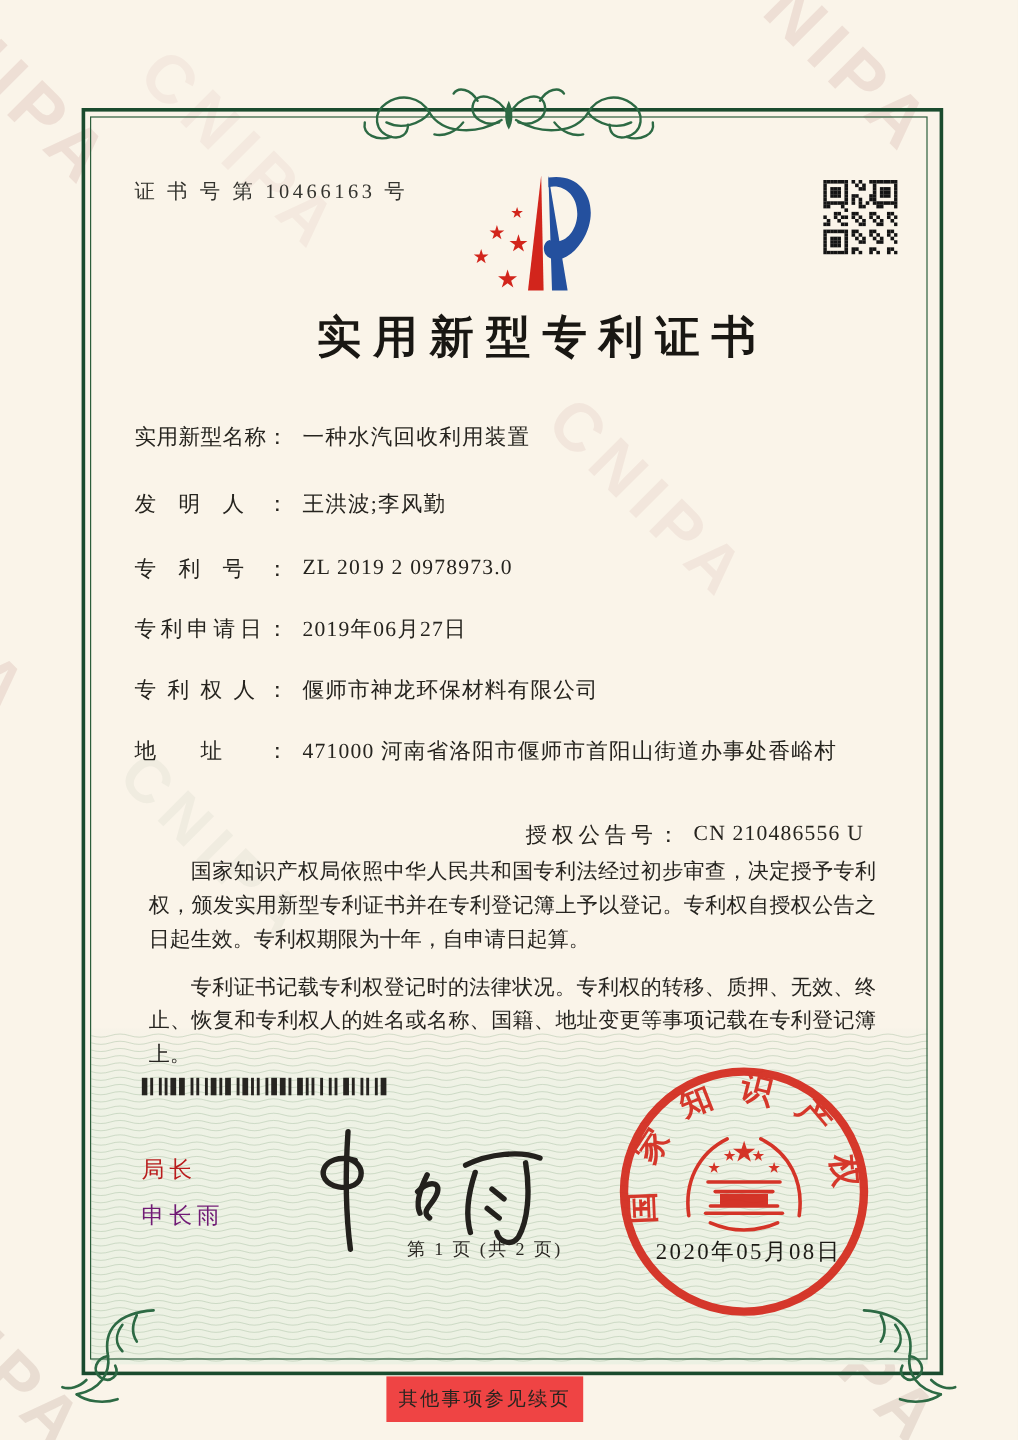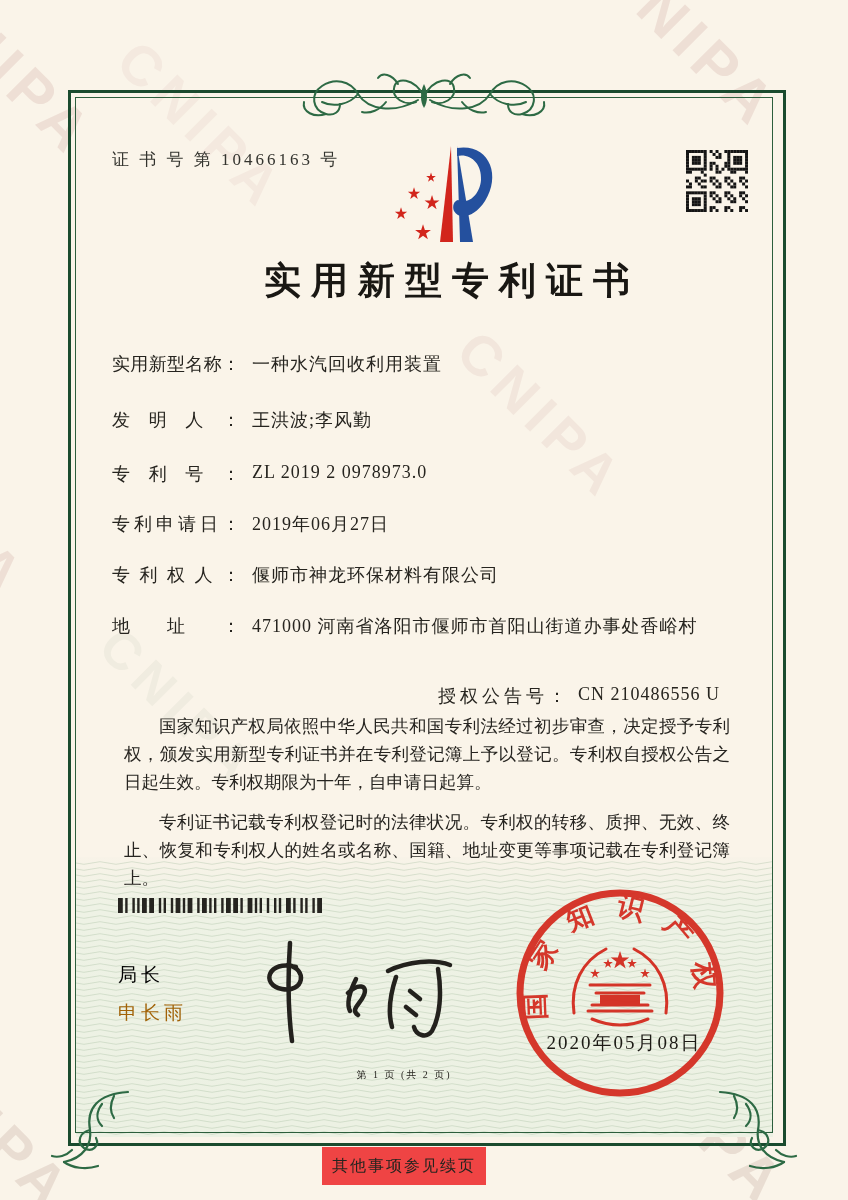"局长" .bureau-label { color: #000000 -> #b91c1c }
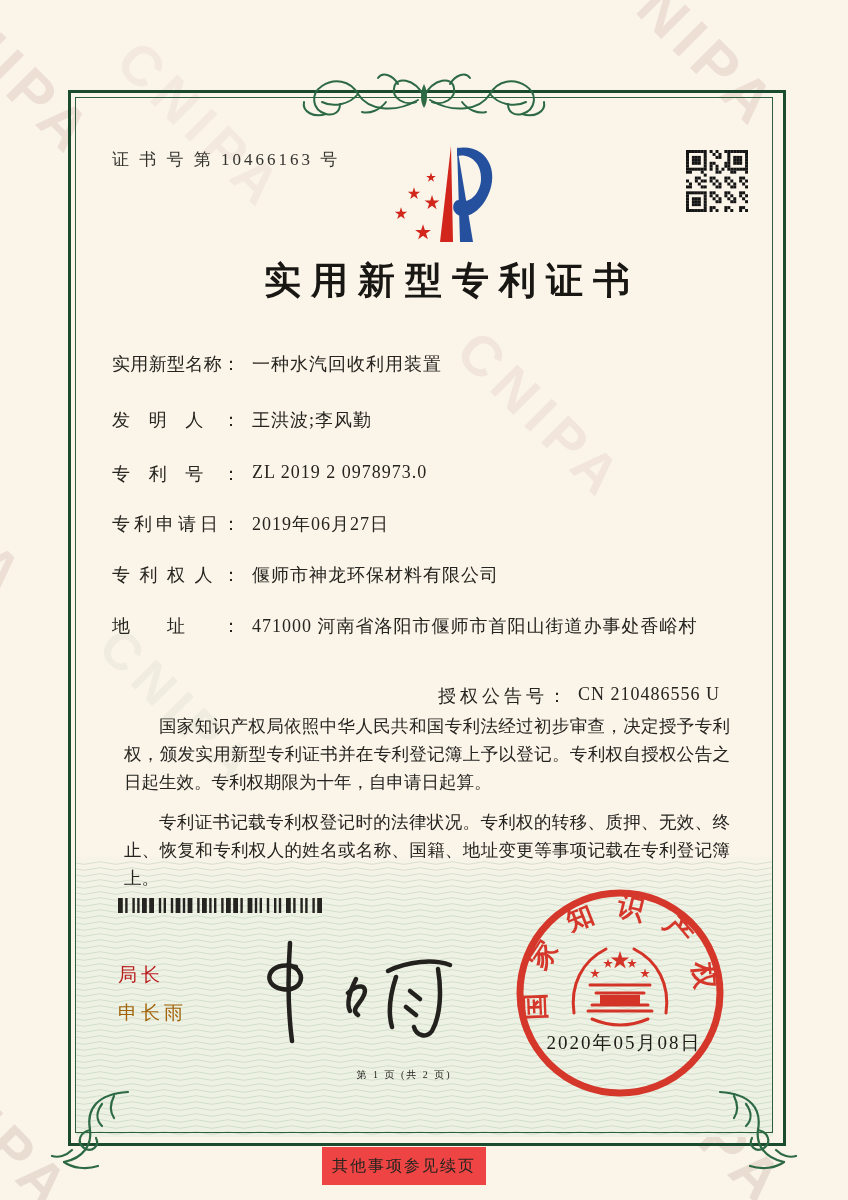"申长雨" .bureau-name { color: #a16207 -> #701a75 }
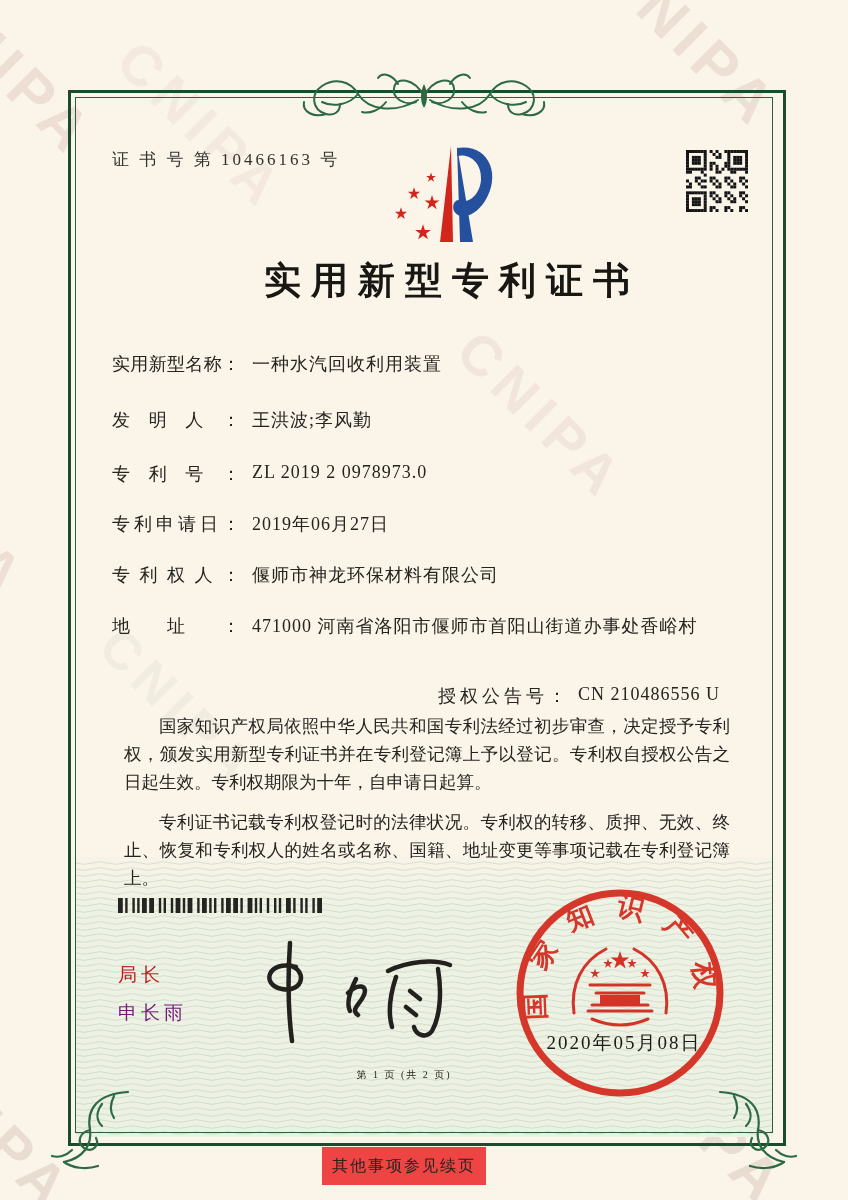"第 1 页 (共 2" .pageinfo { font-size: 10px -> 15px; top: 1068px -> 1032px }
